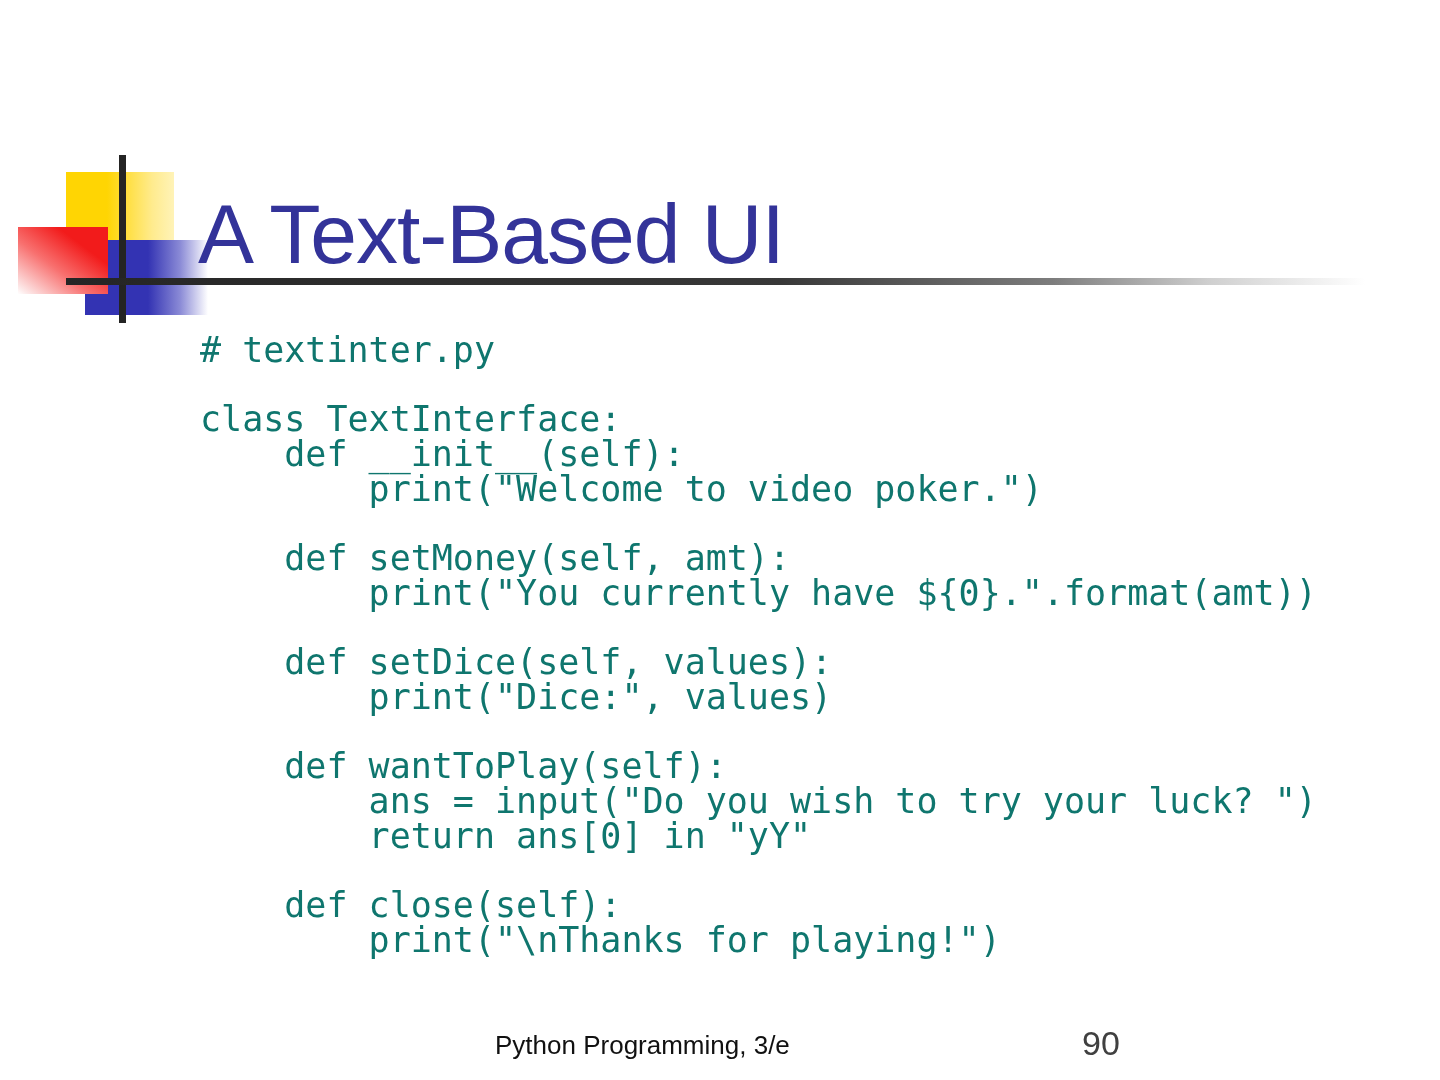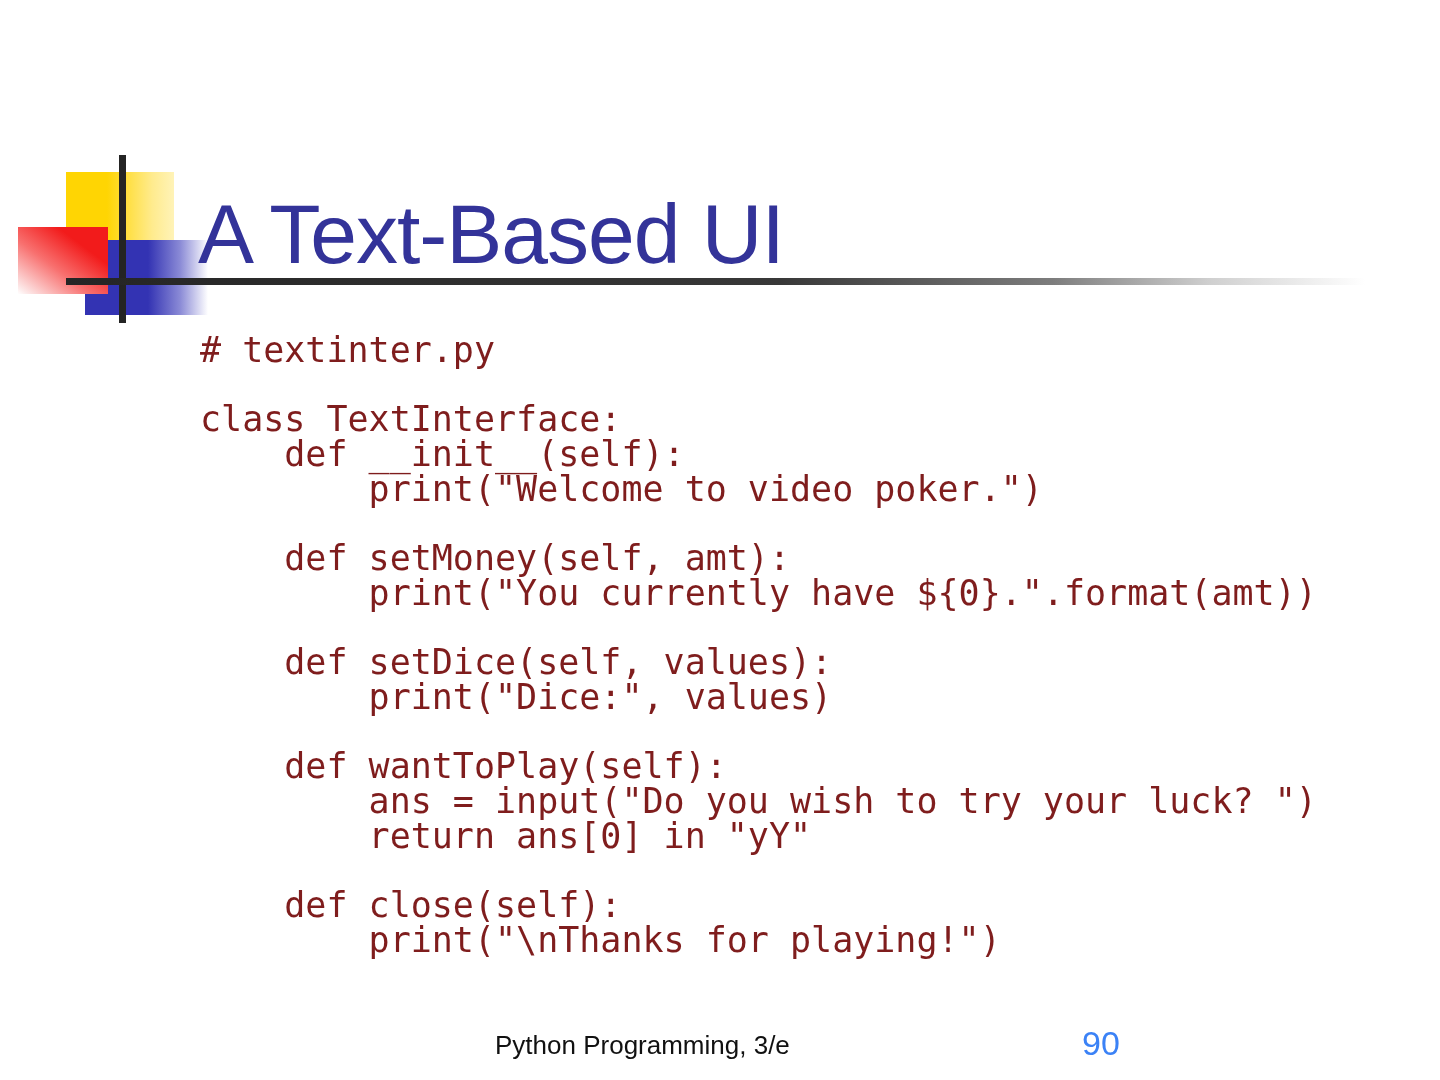"# textinter.py" .code-block { color: #7f1d1d -> #0f766e }
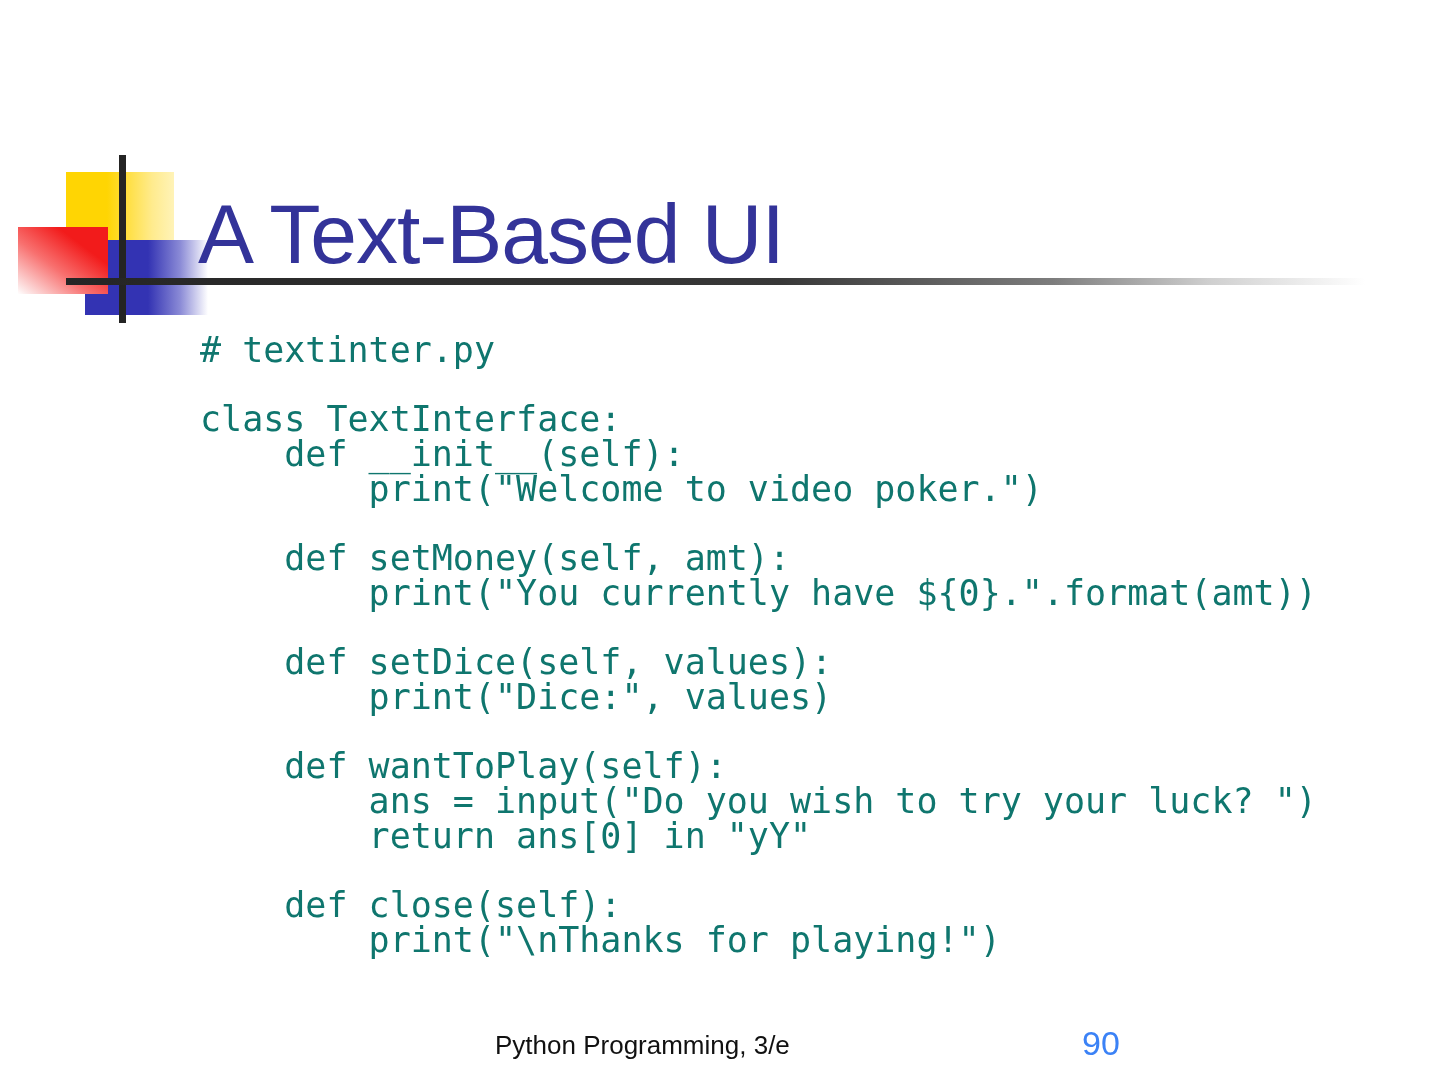"90" .footer-page { color: #3b82f6 -> #404040 }
